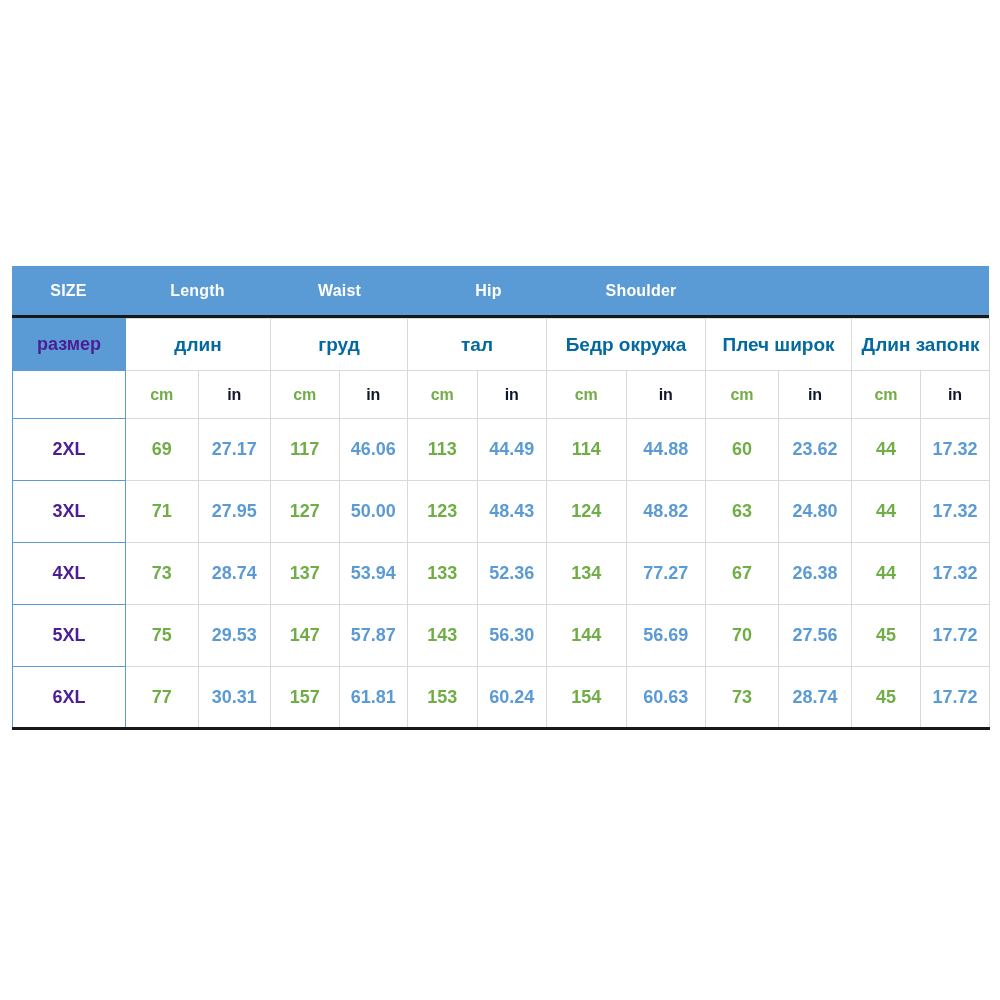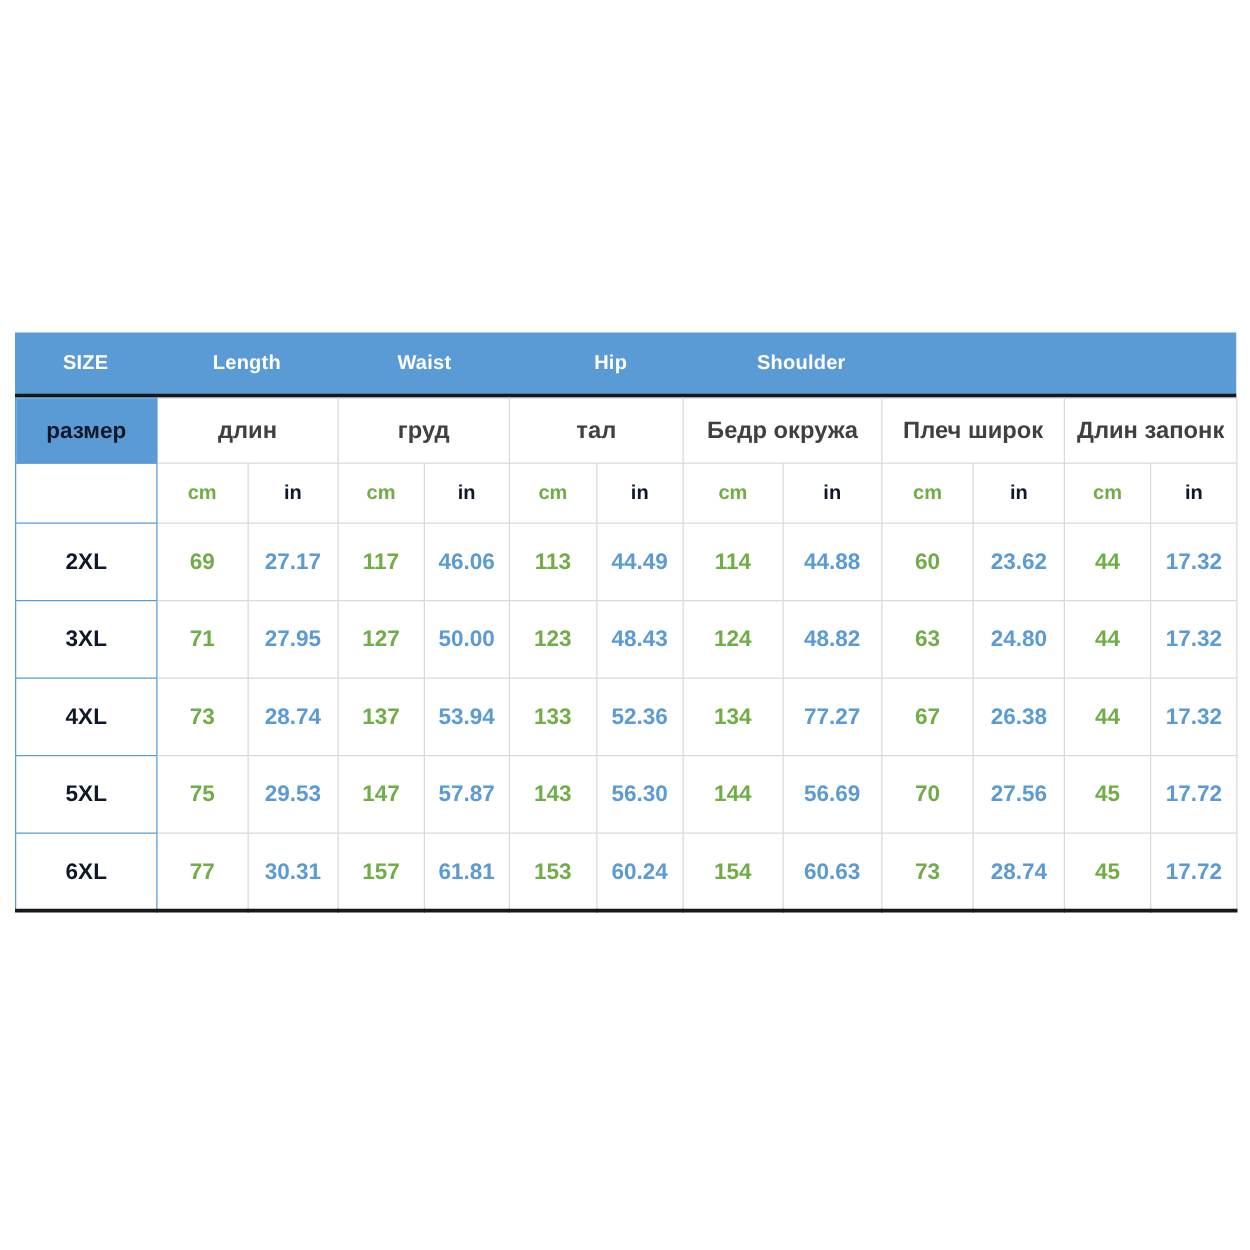"размер" .size-head, .size-cell { color: #0f172a -> #4c1d95 }
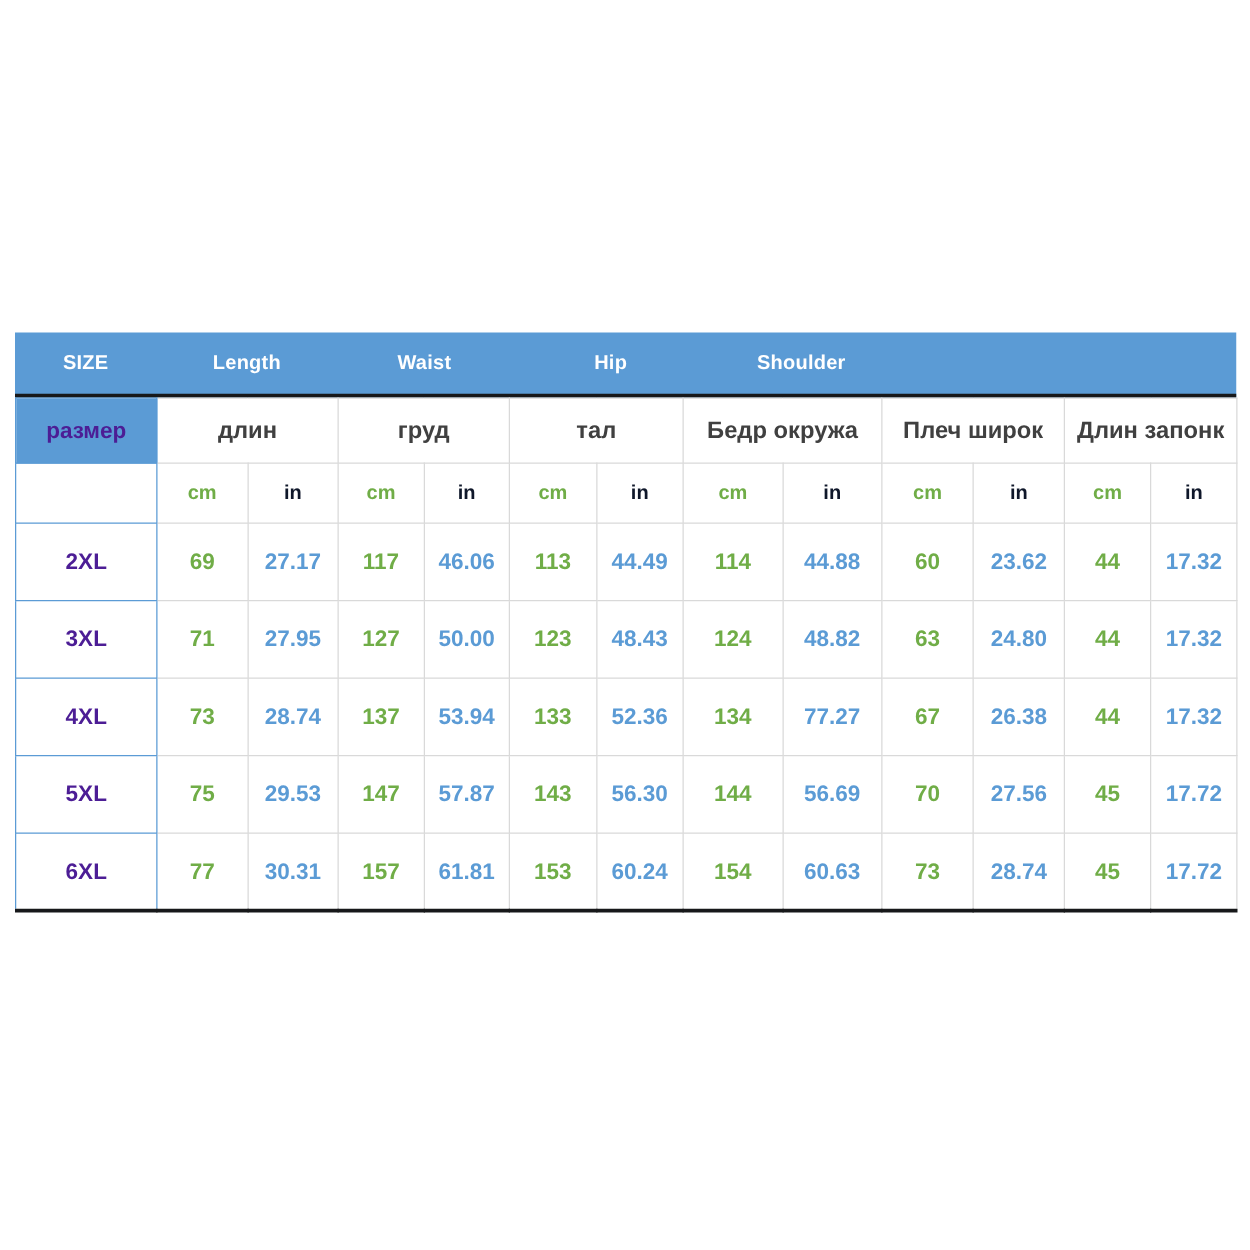"длин" .ru-label { color: #404040 -> #0369a1 }
